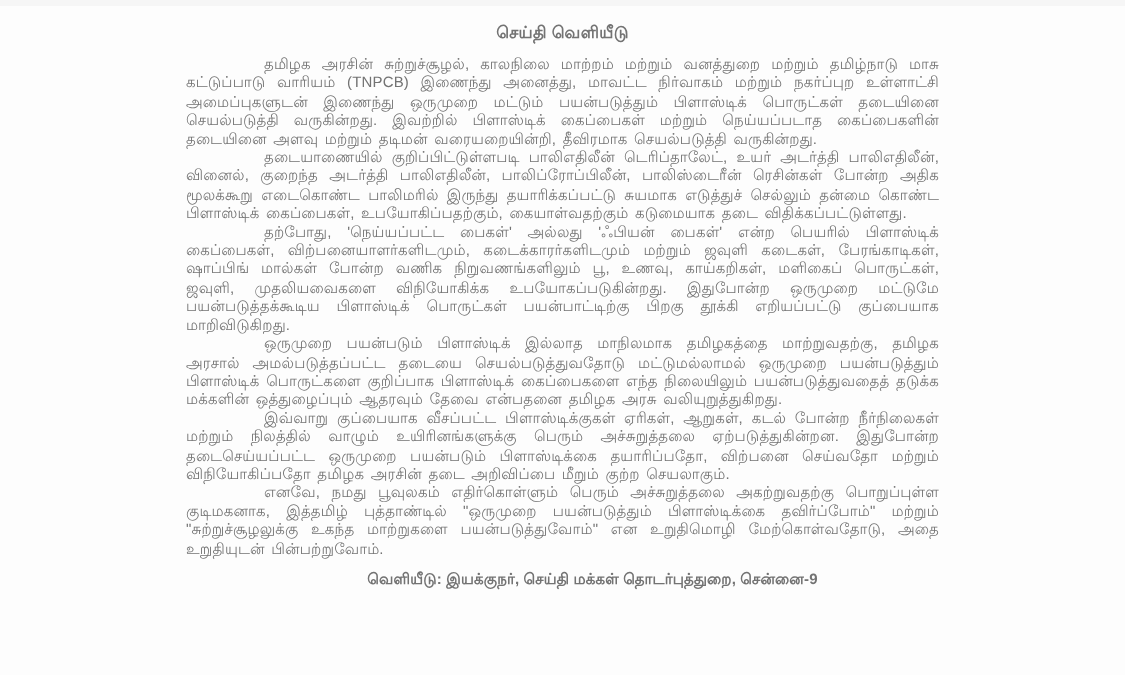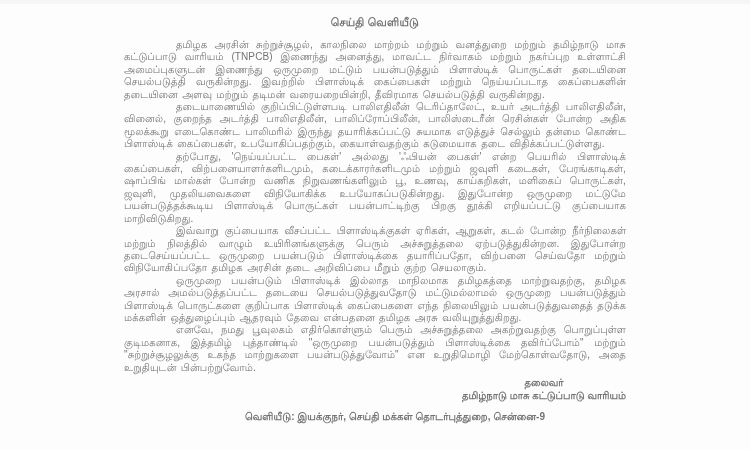"இவ்வாறு குப்பையாக வீசப்பட்ட" p.body-par { order: before "ஒருமுறை பயன்படும் பிளாஸ்டிக் இல்லாத" -> after "ஒருமுறை பயன்படும் பிளாஸ்டிக் இல்லாத" }
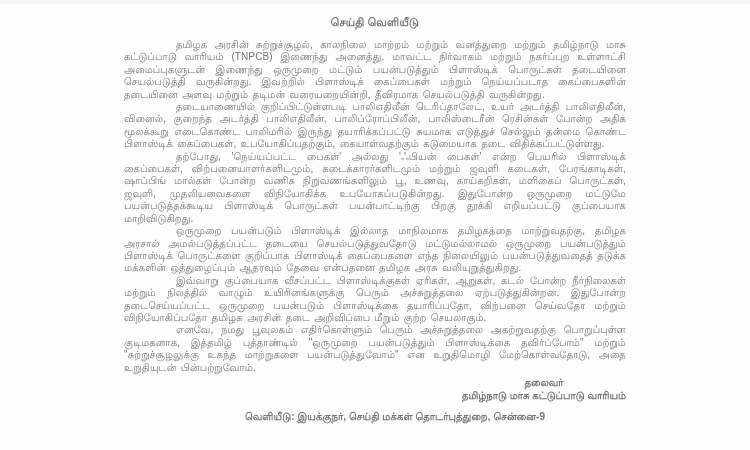"தலைவர்" div.signature { html: <div> <div> <div>தலைவர்</div> <div>தமிழ்நாடு மாசு கட்டுப்பாடு வாரியம்</div> </div> </div> -> none }
